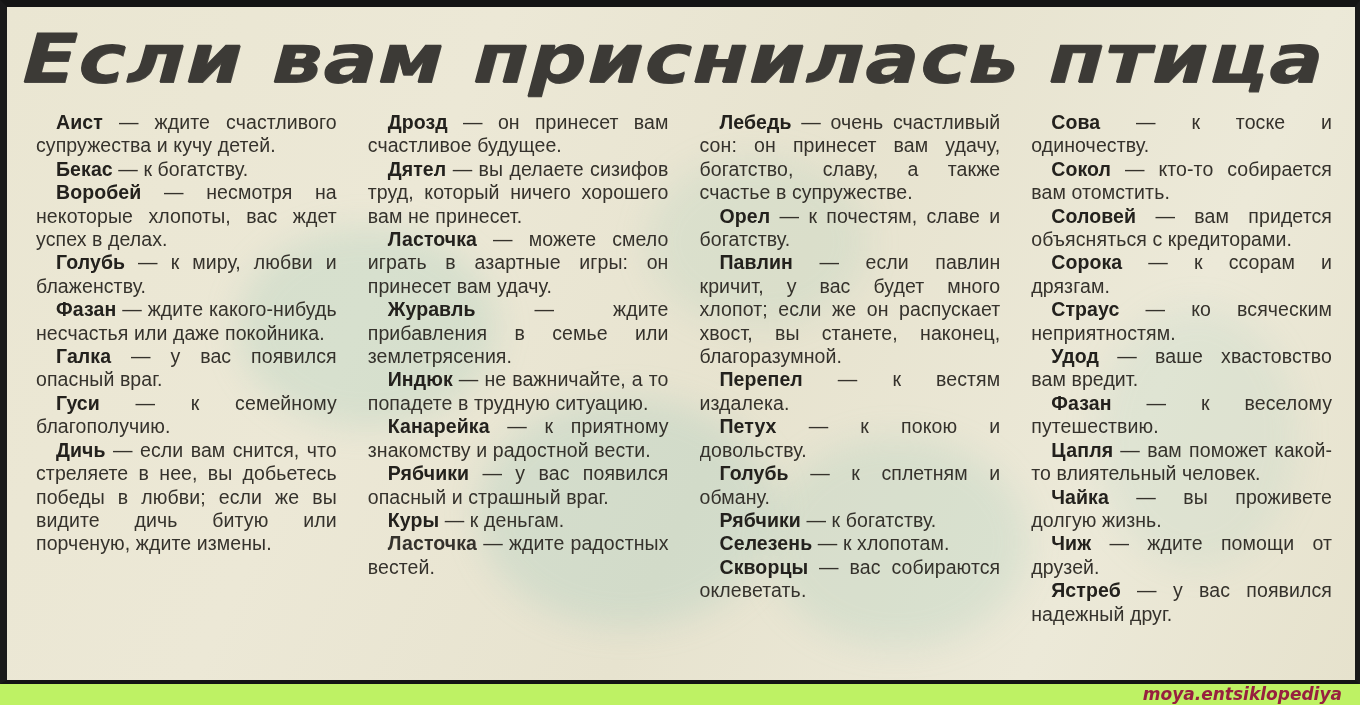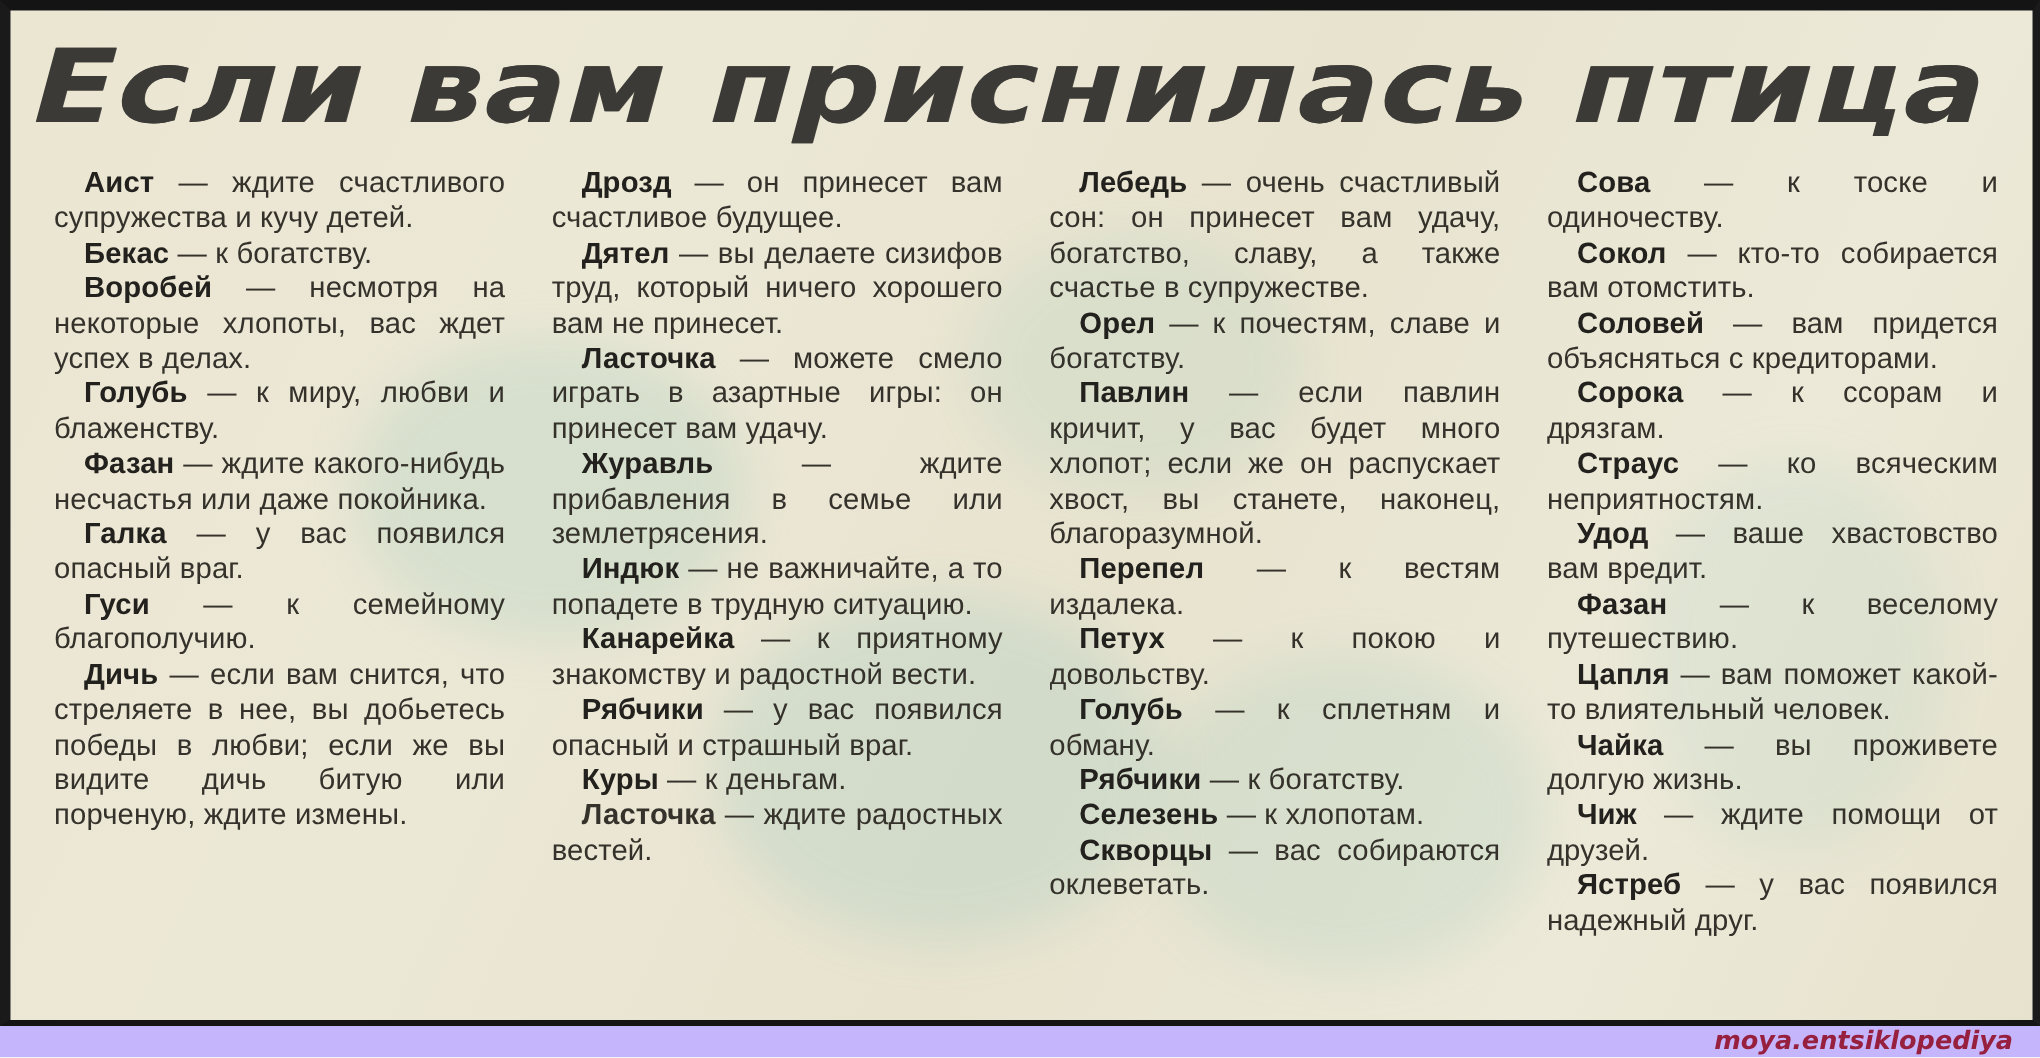"moya.entsiklopediya" .footer-strip { background: #c4b5fd -> #bef264 }
